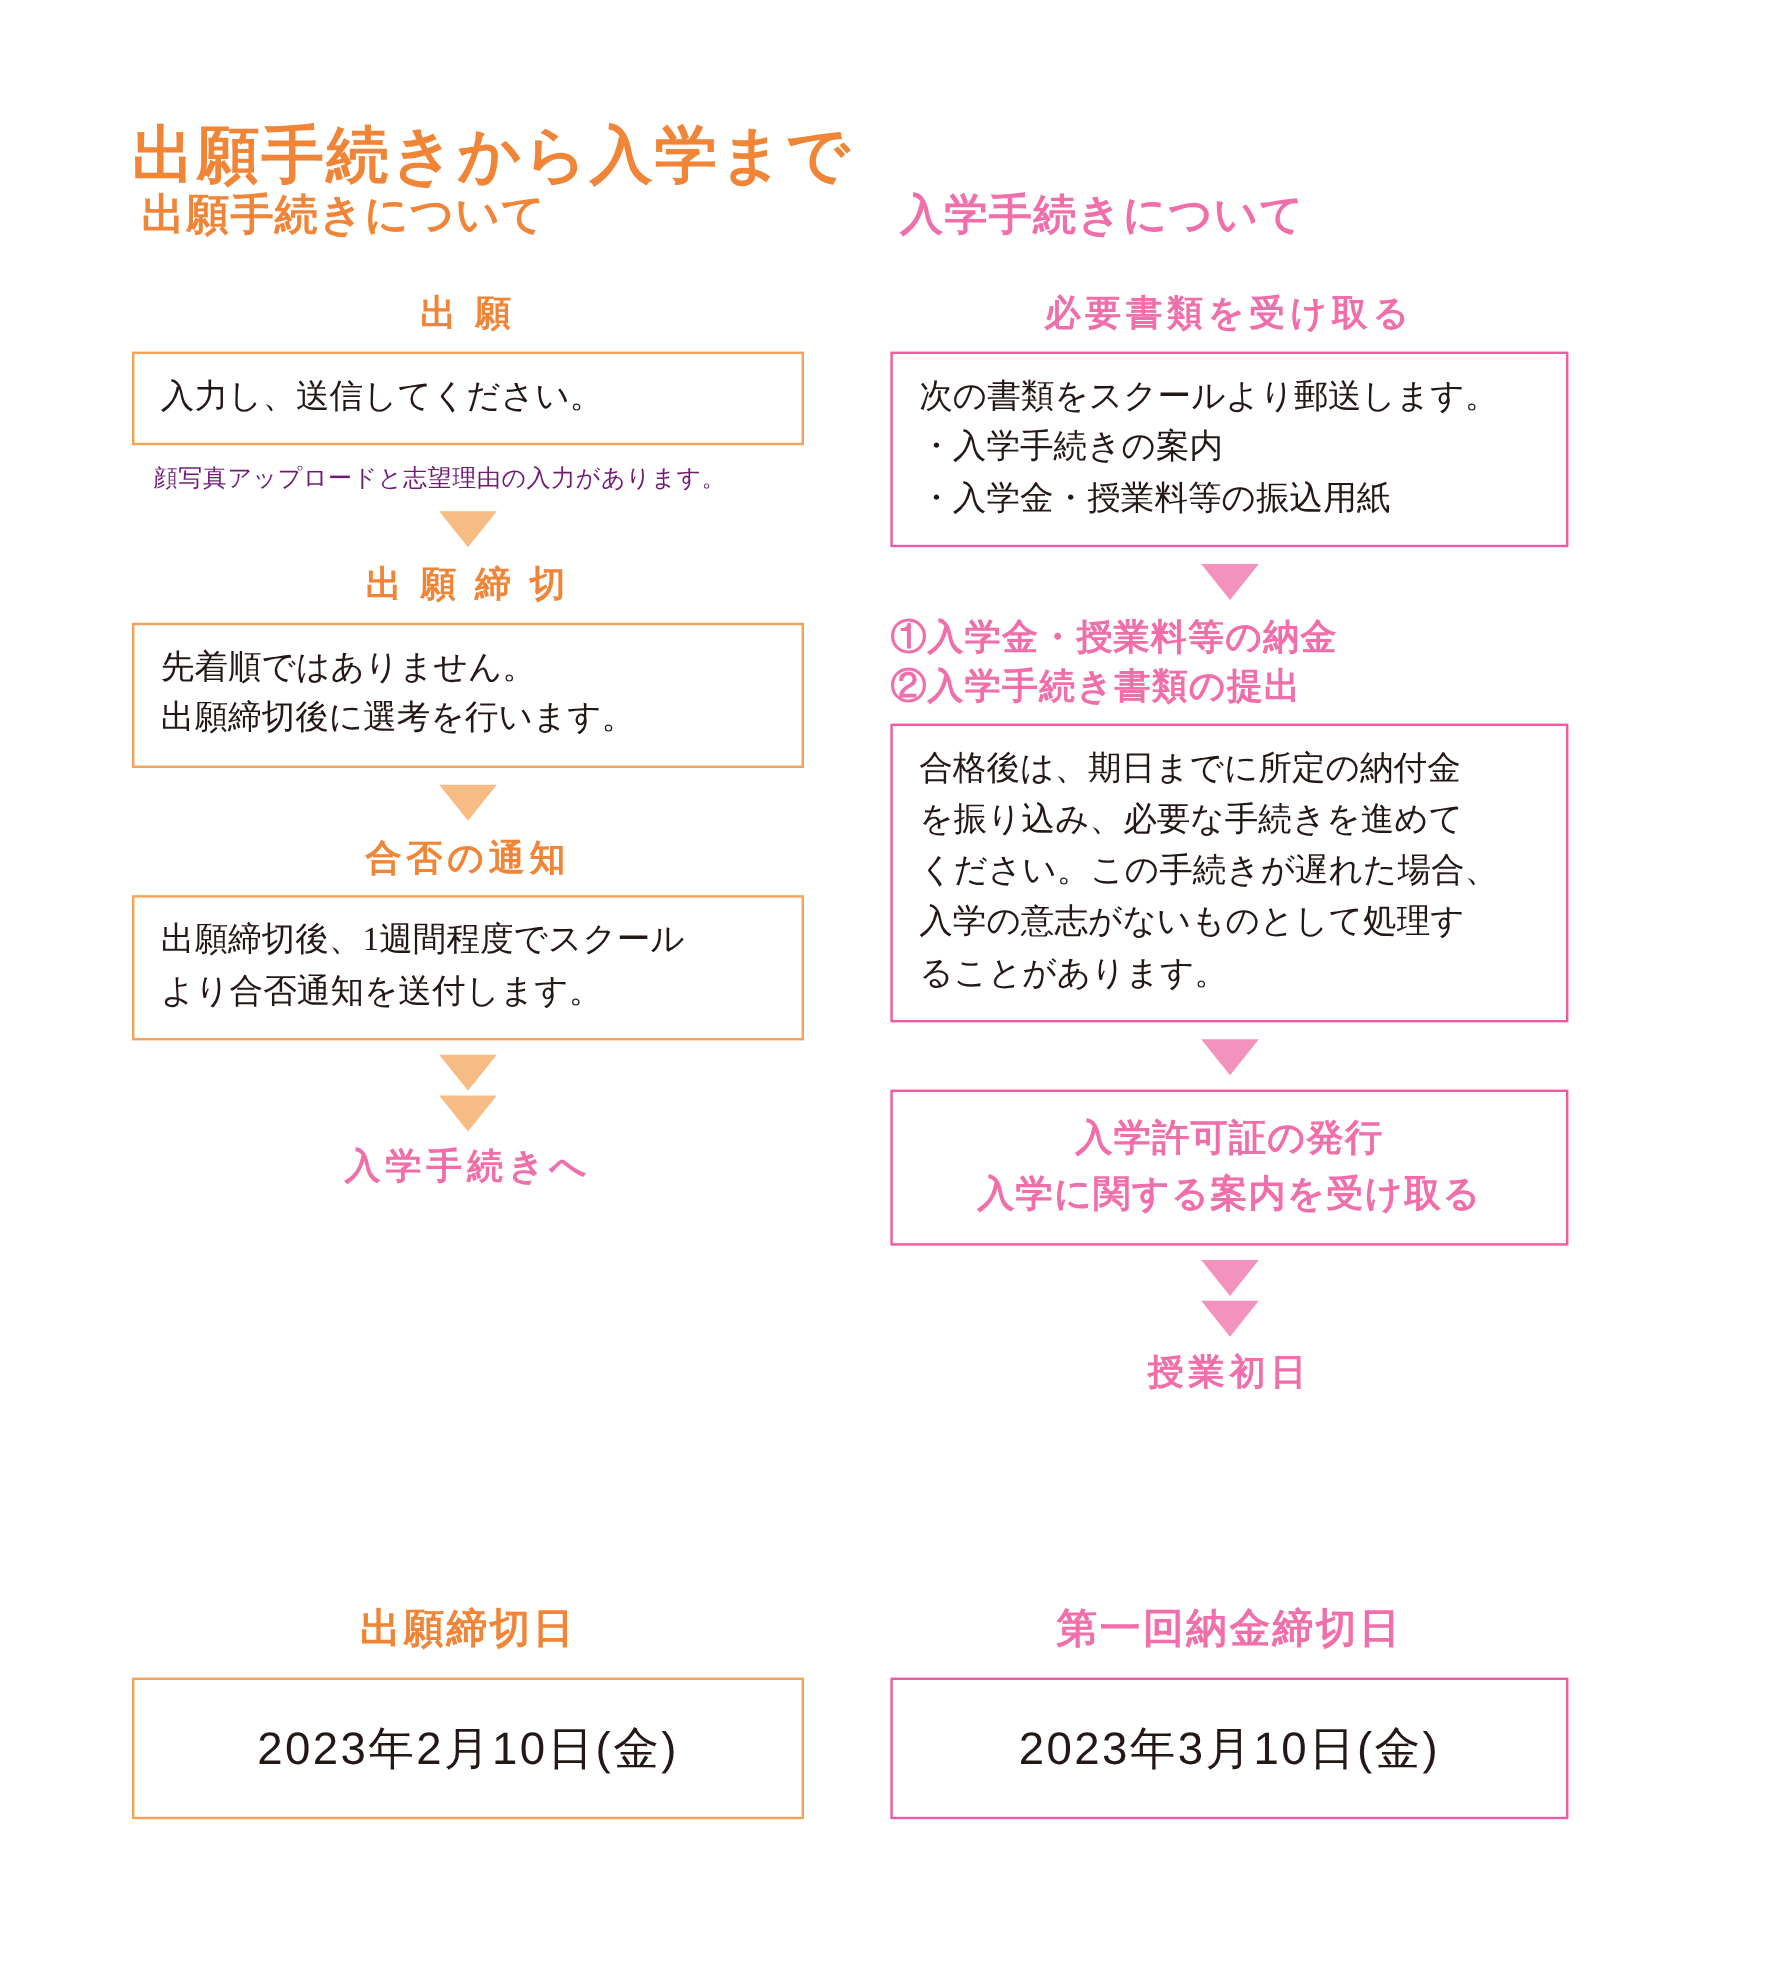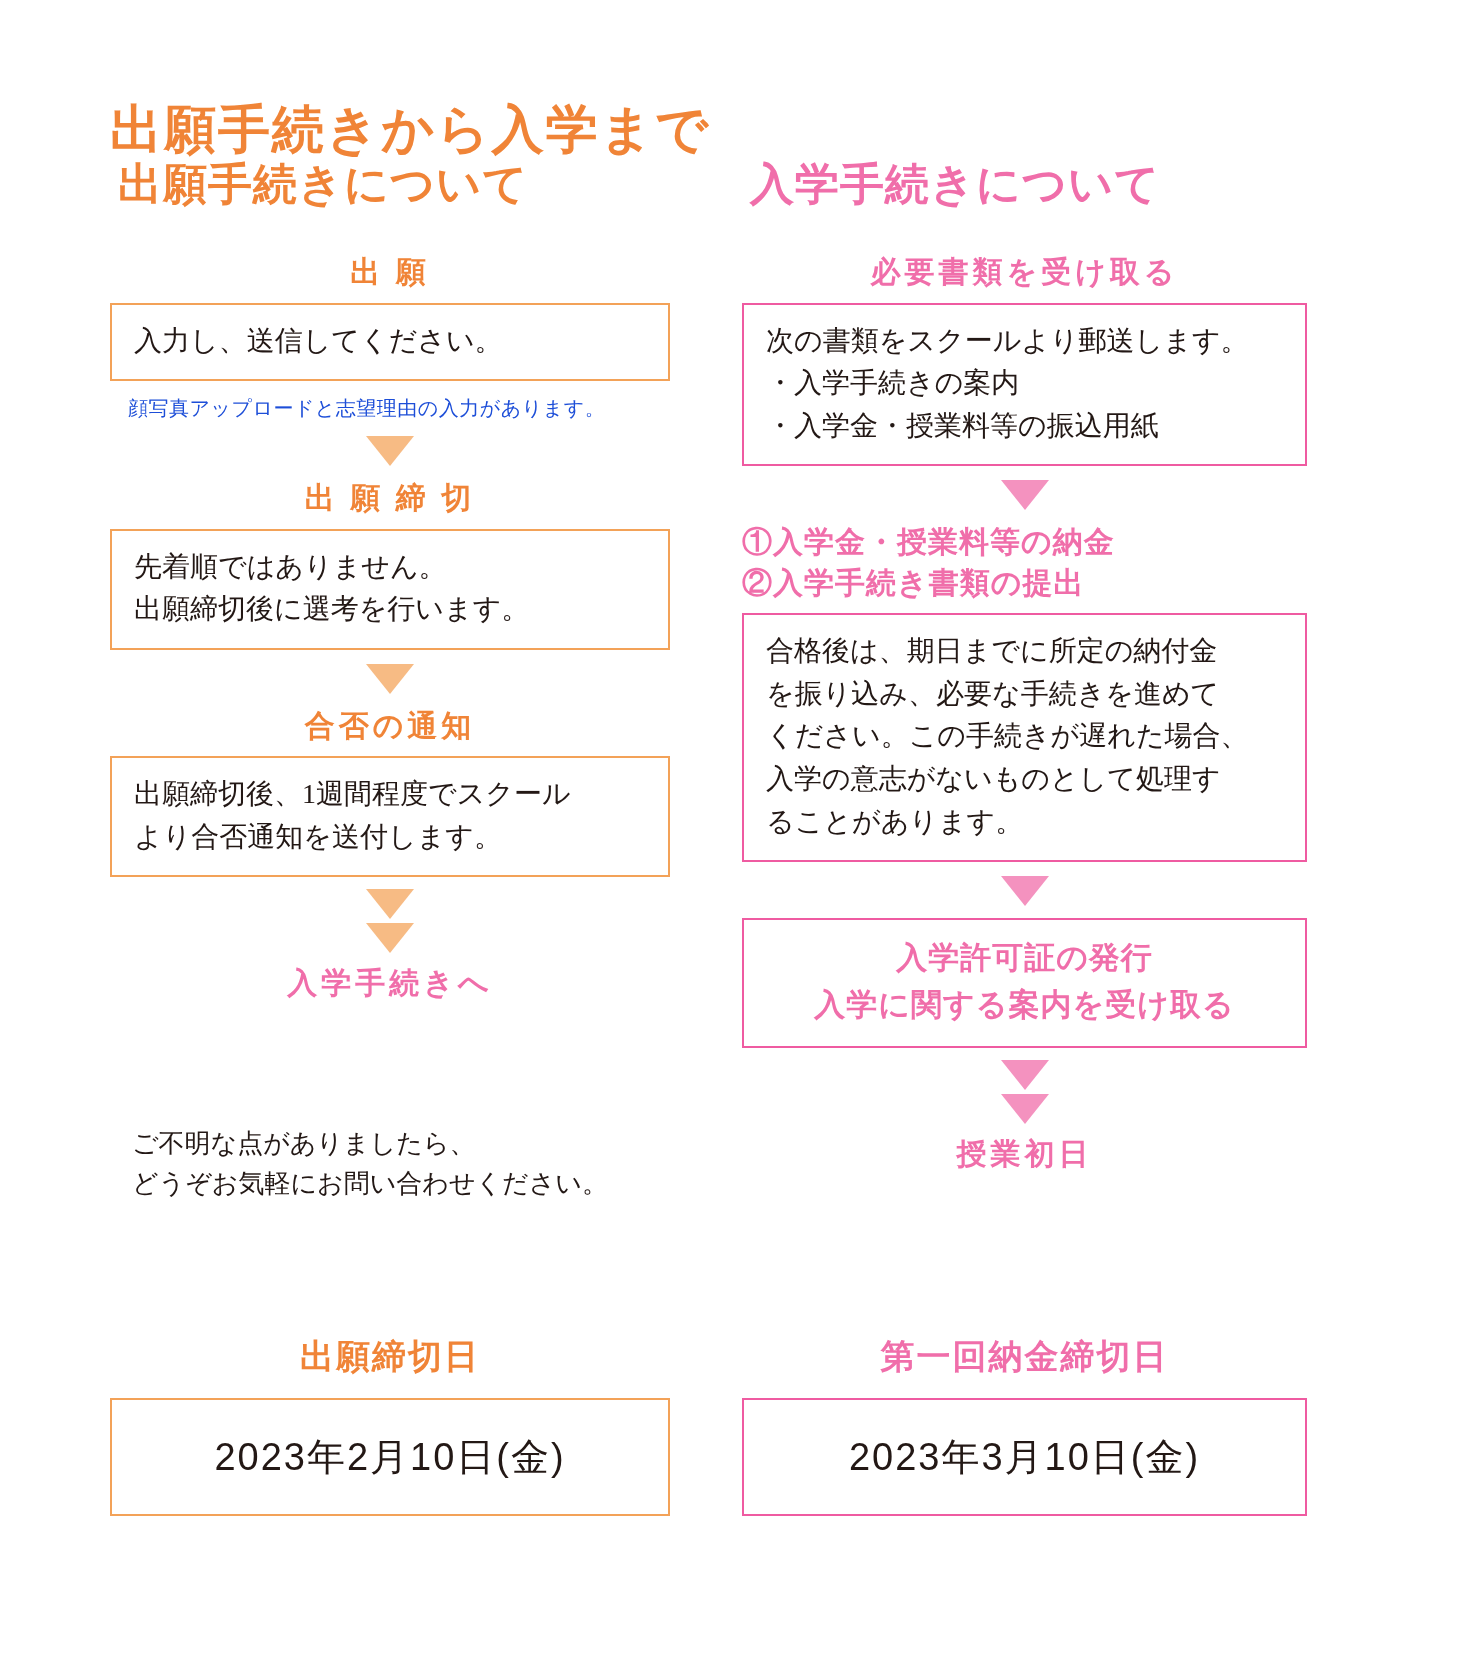"出願手続きについて" .col-heading { font-size: 44px -> 36px }
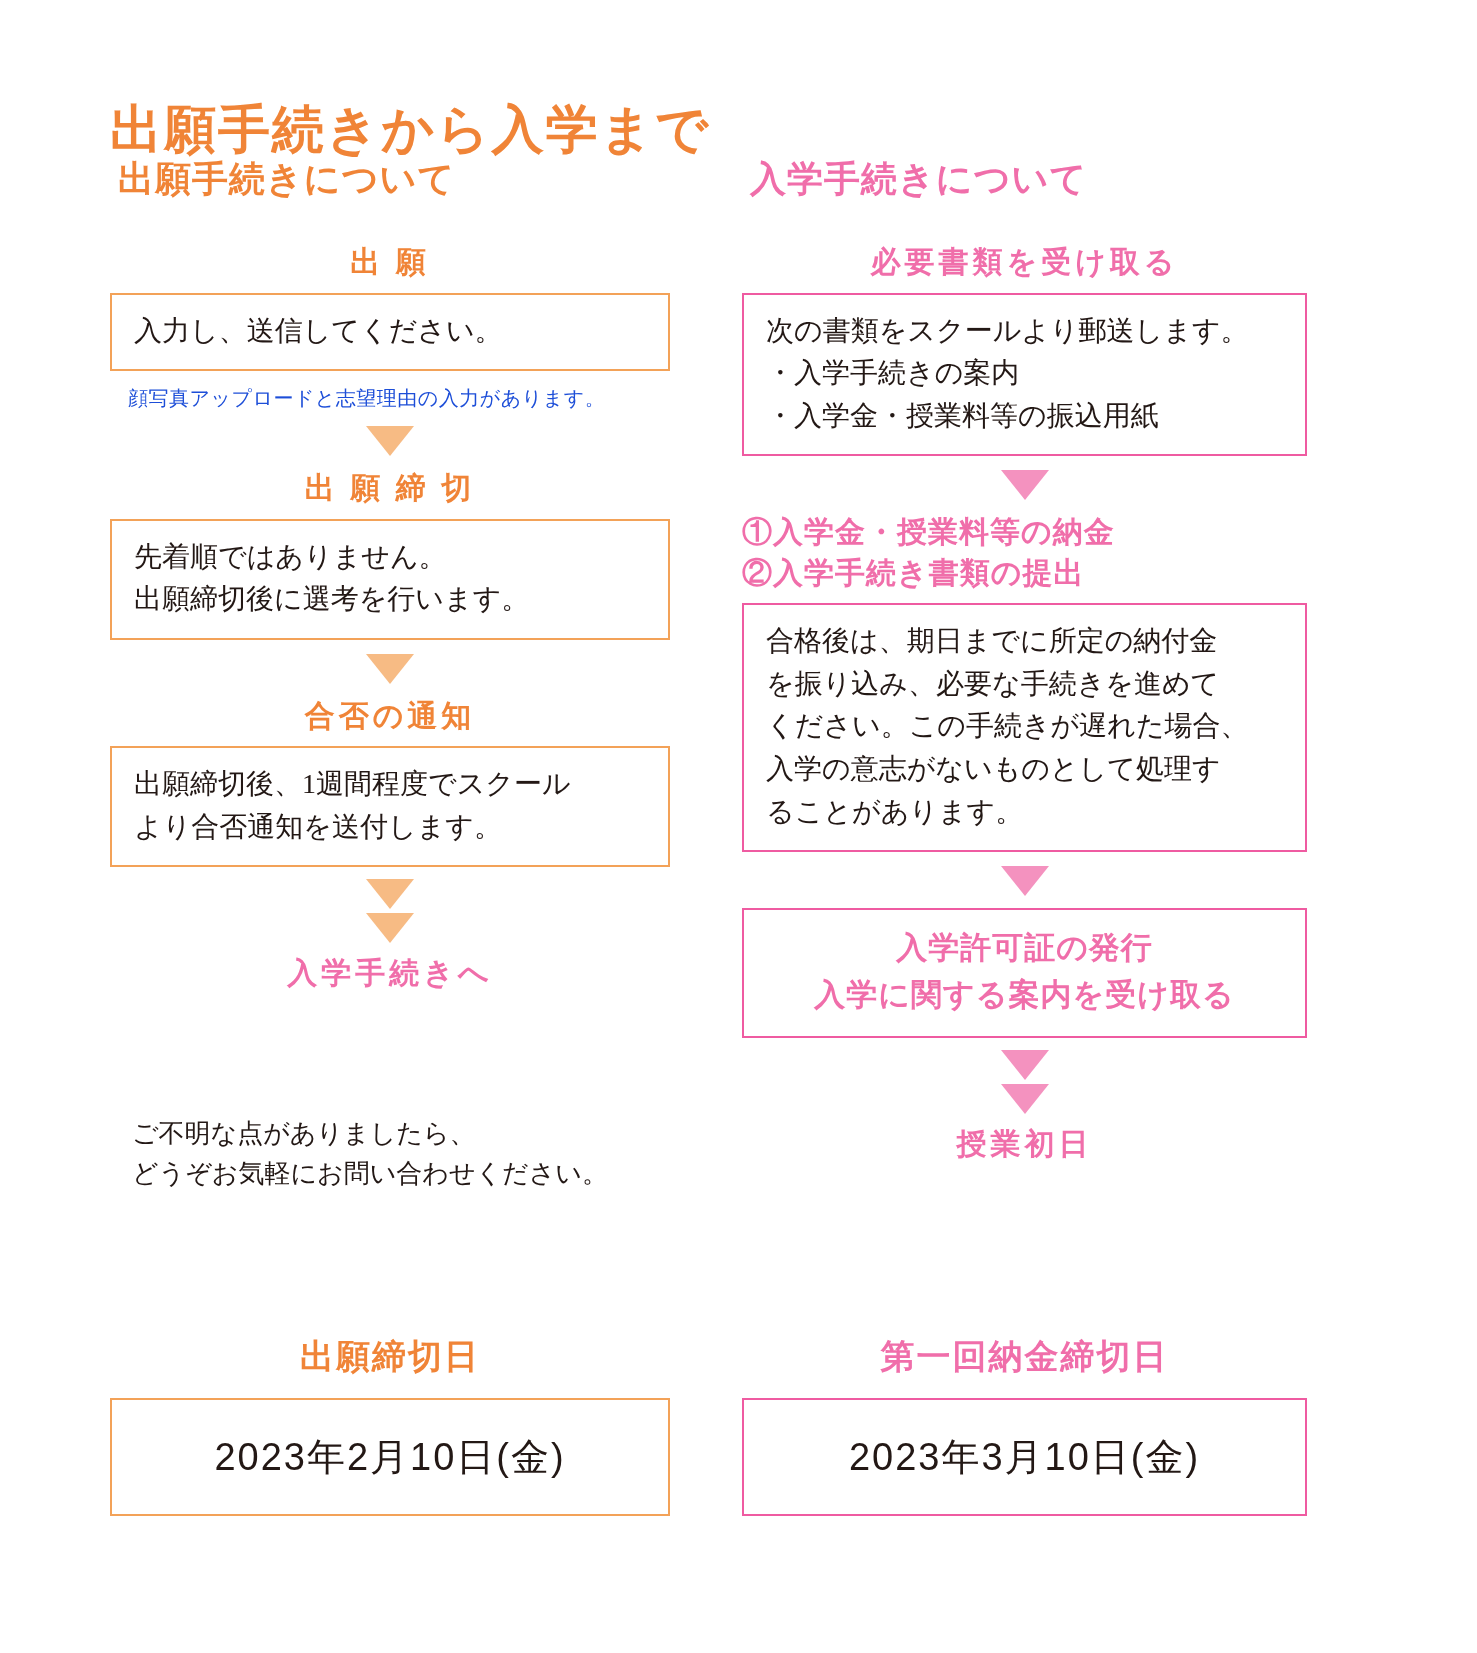"顔写真アップロードと志望理由の入力があります。" .note-small { color: #1d4ed8 -> #701a75 }
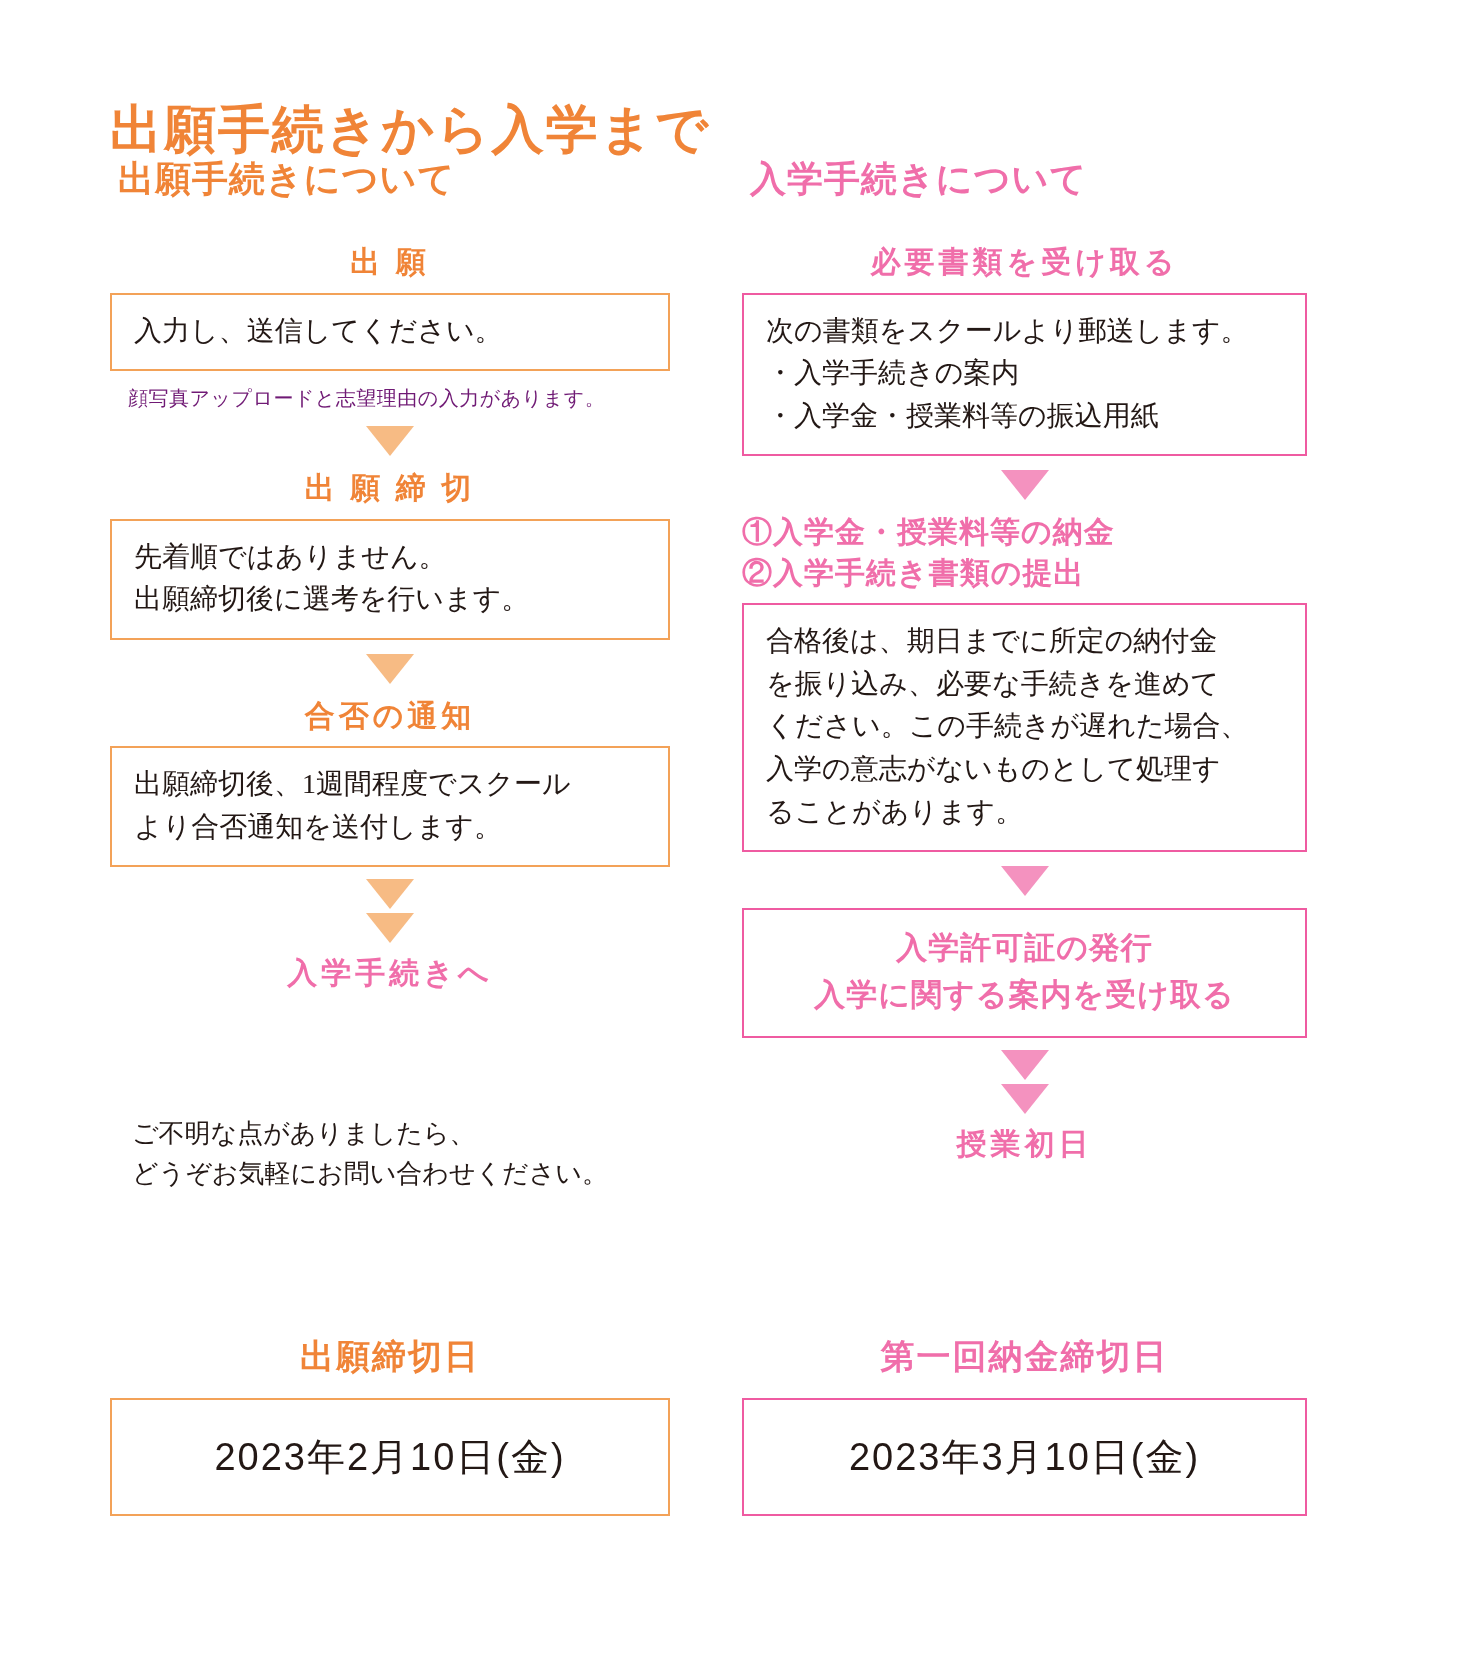"ご不明な点がありましたら、" div.free-note { html: <div> <div>ご不明な点がありましたら、</div> <div>どうぞお気軽にお問い合わせください。</div> </div> -> none }
